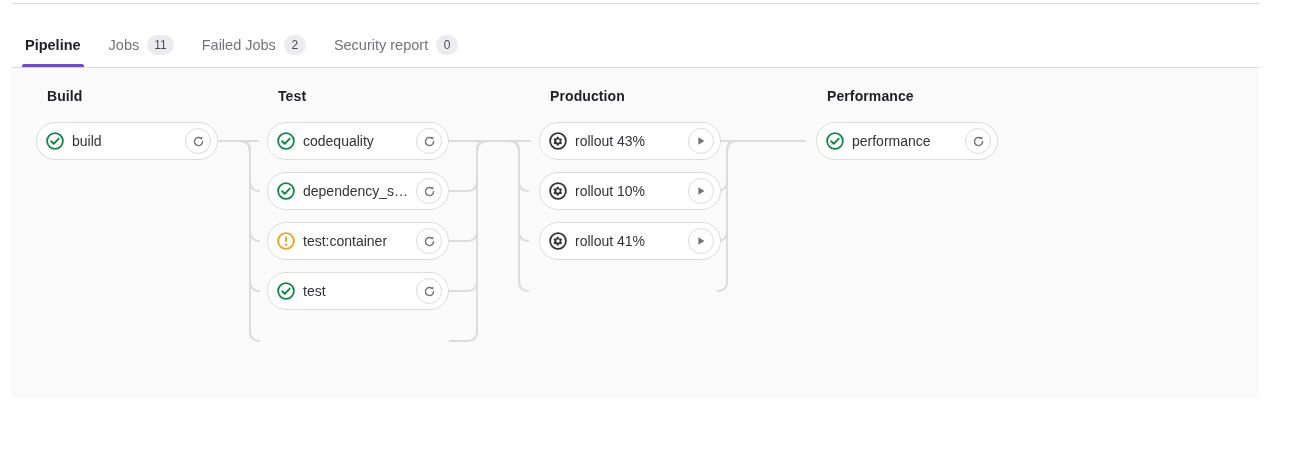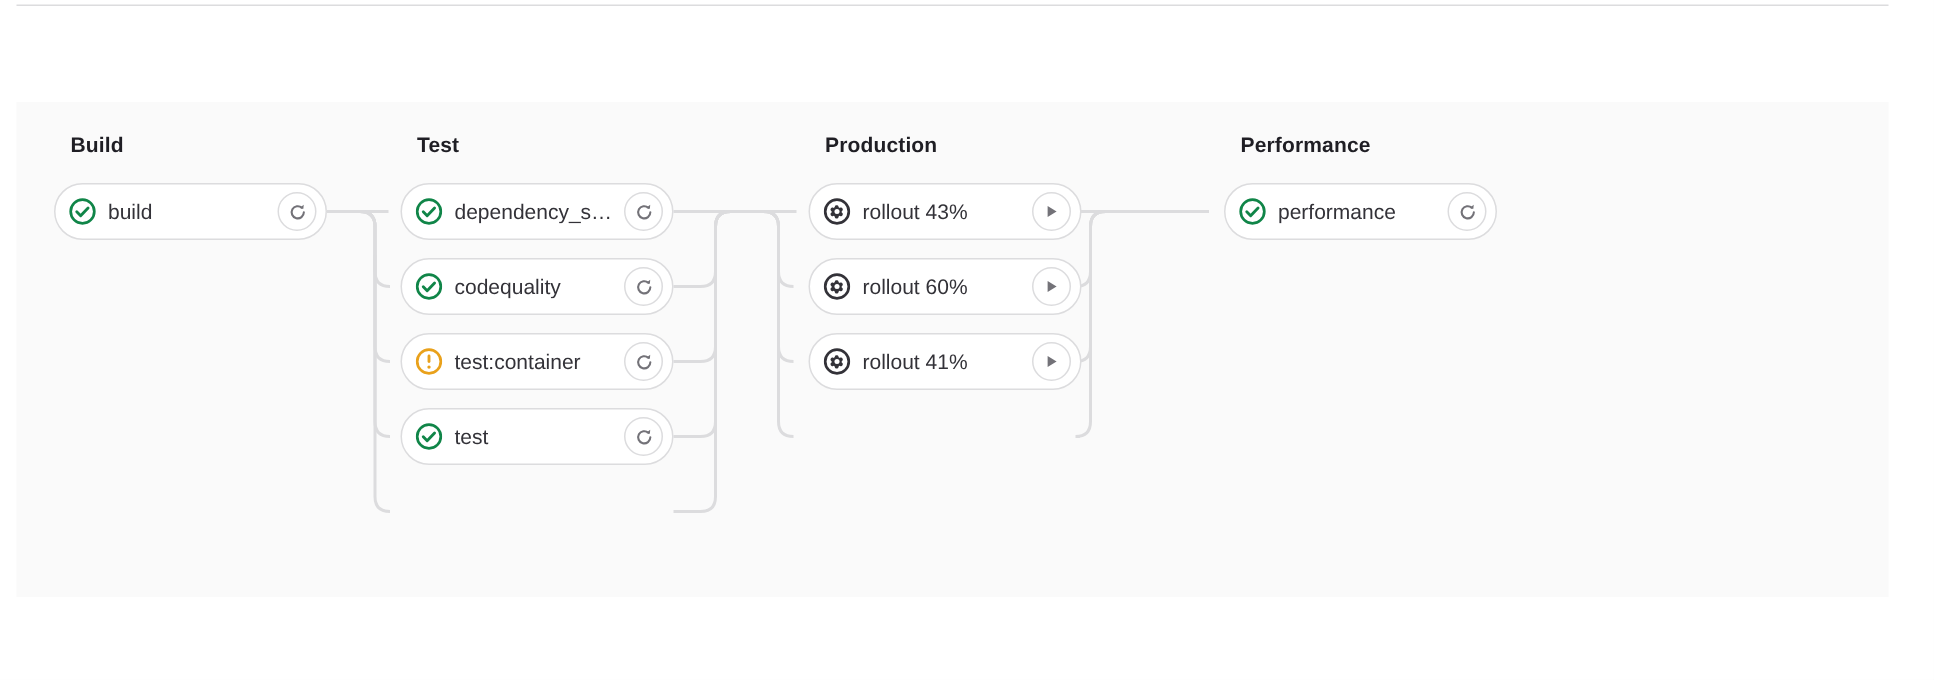"Pipeline" div.tabbar { html: none -> <div> <div> <span>Pipeline</span> <span></span> </div> <div> <span>Jobs</span> <span>11</span> </div> <div> <span>Failed Jobs</span> <span>2</span> </div> <div> <span>Security report</span> <span>0</span> </div> </div> }
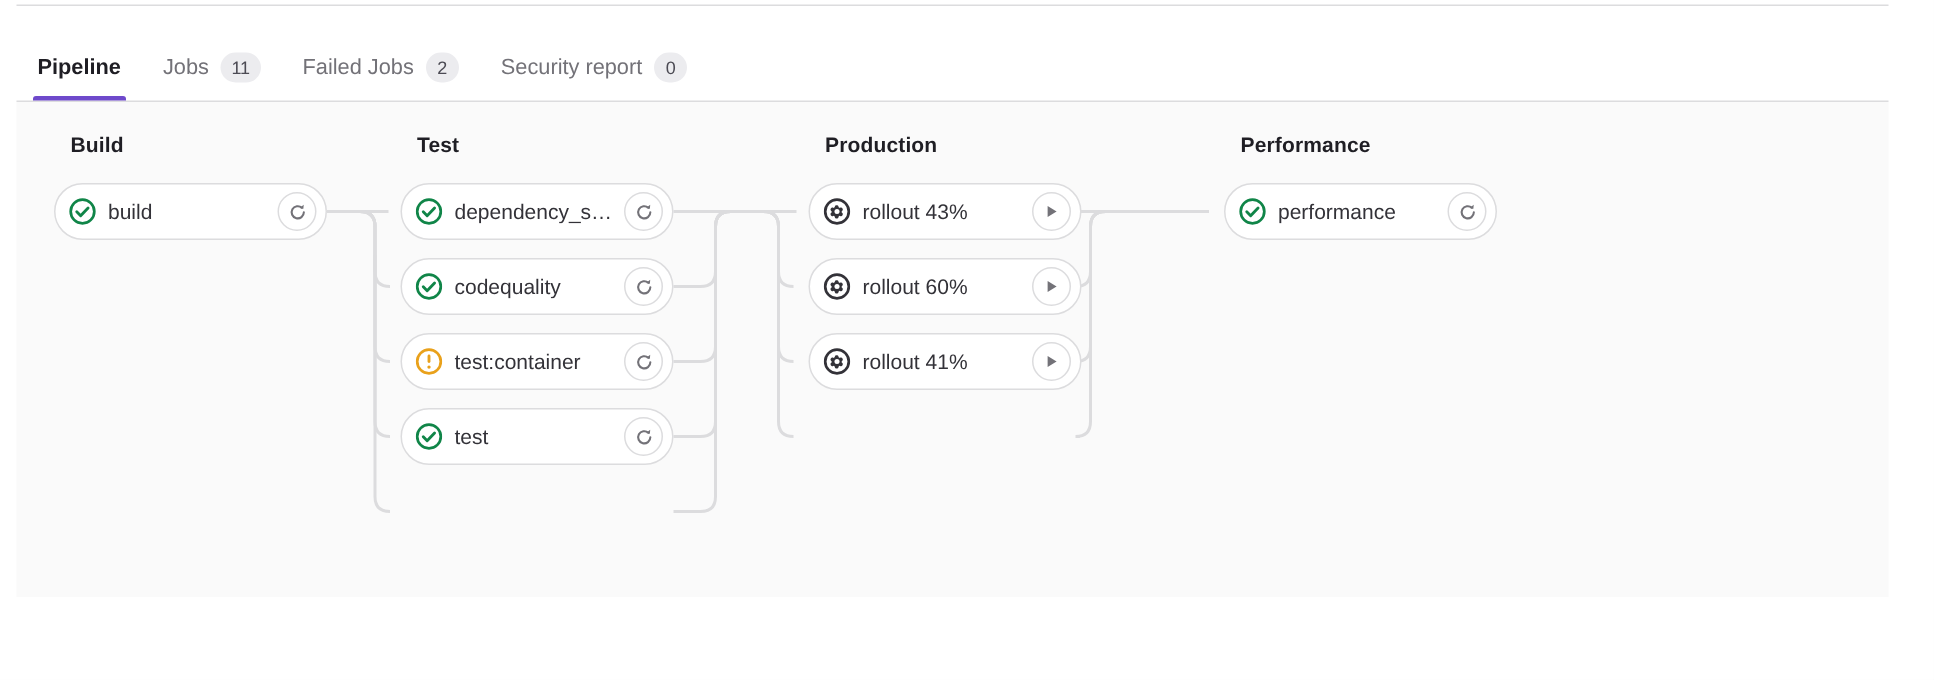"dependency_s…" div.job { order: before "codequality" -> after "codequality" }
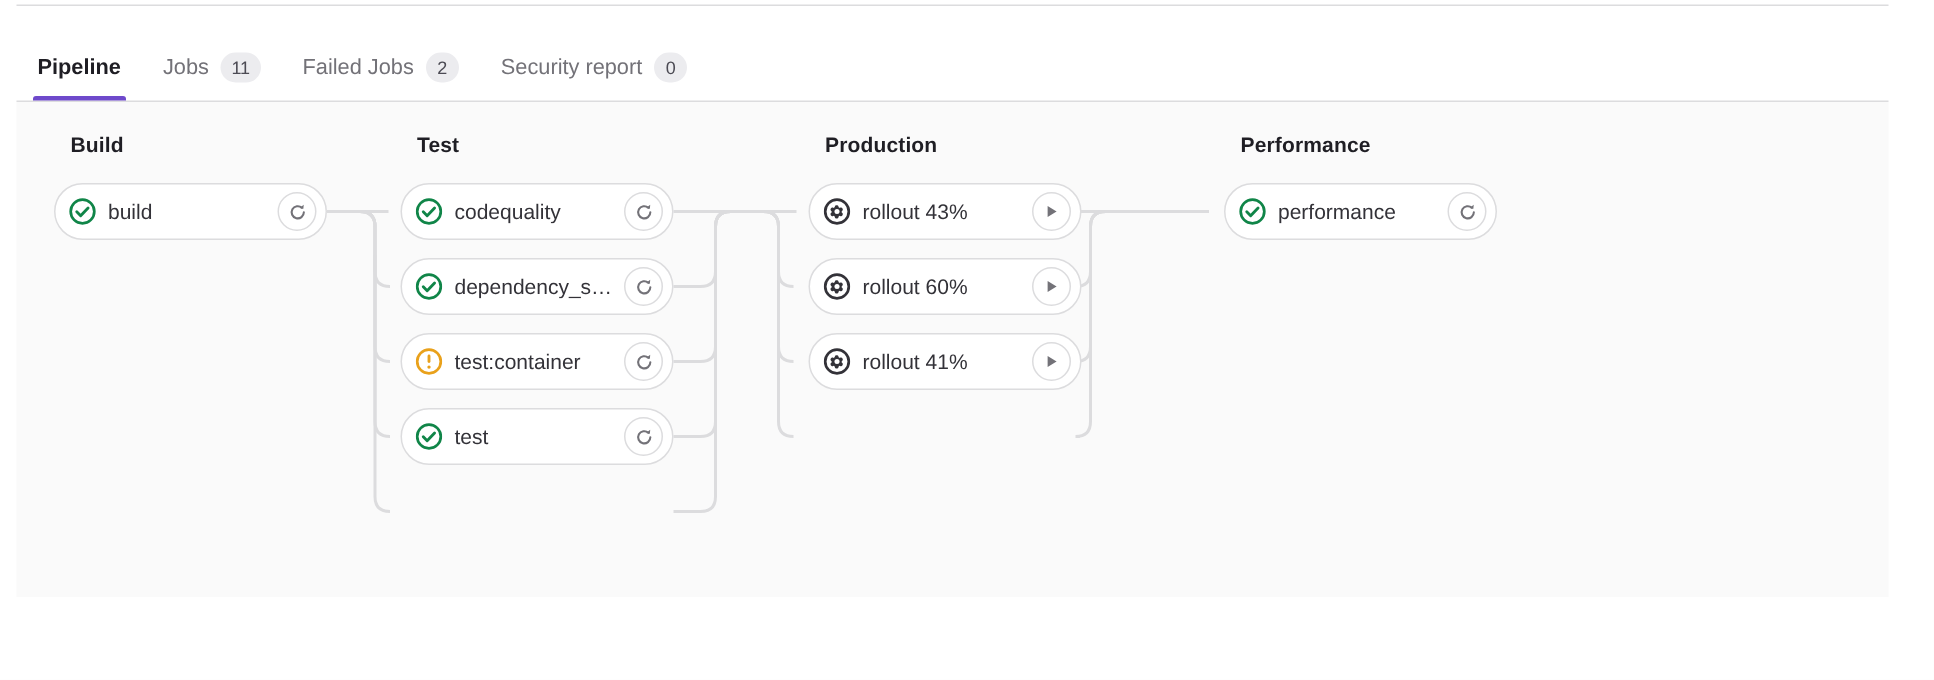"rollout 60%" span.job-name { text: 60% -> 10% }
